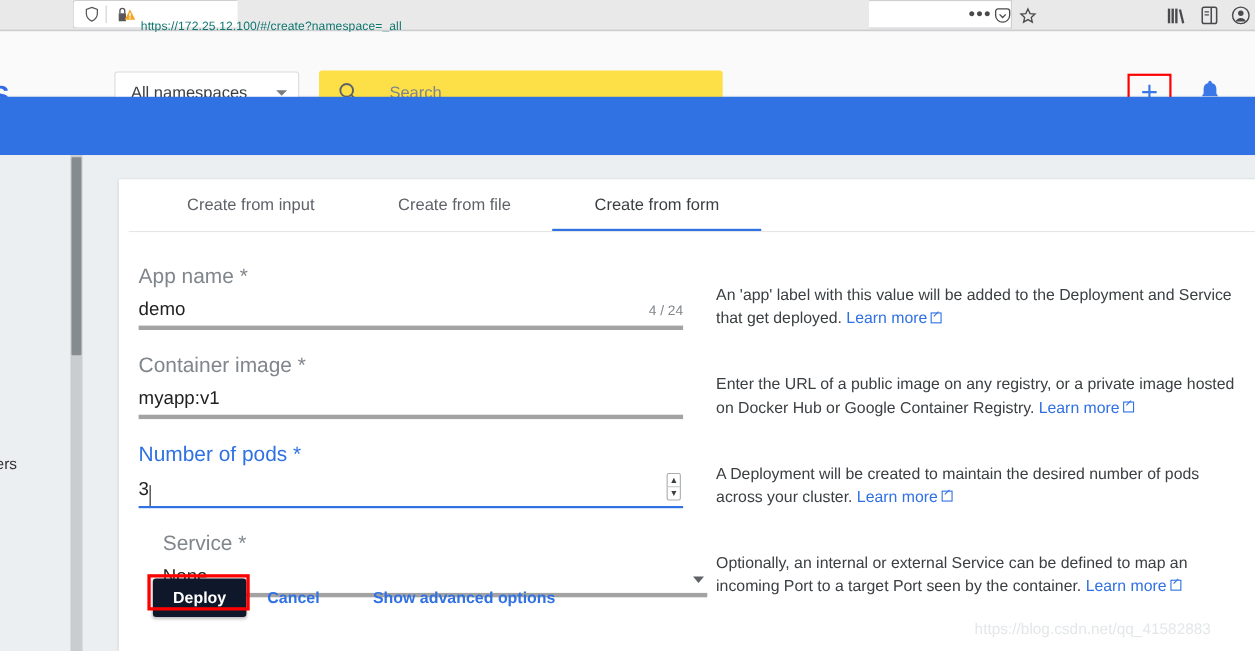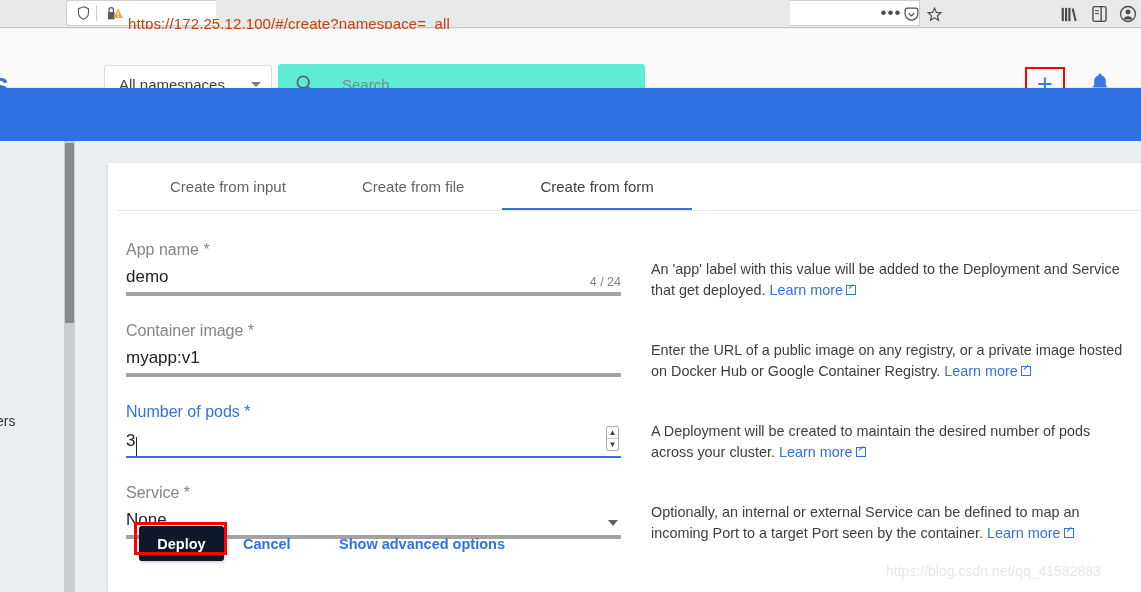"https://172.25.12.100/#/create?namespace" #url-text { color: #c2410c -> #0f766e; font-size: 15px -> 11px }
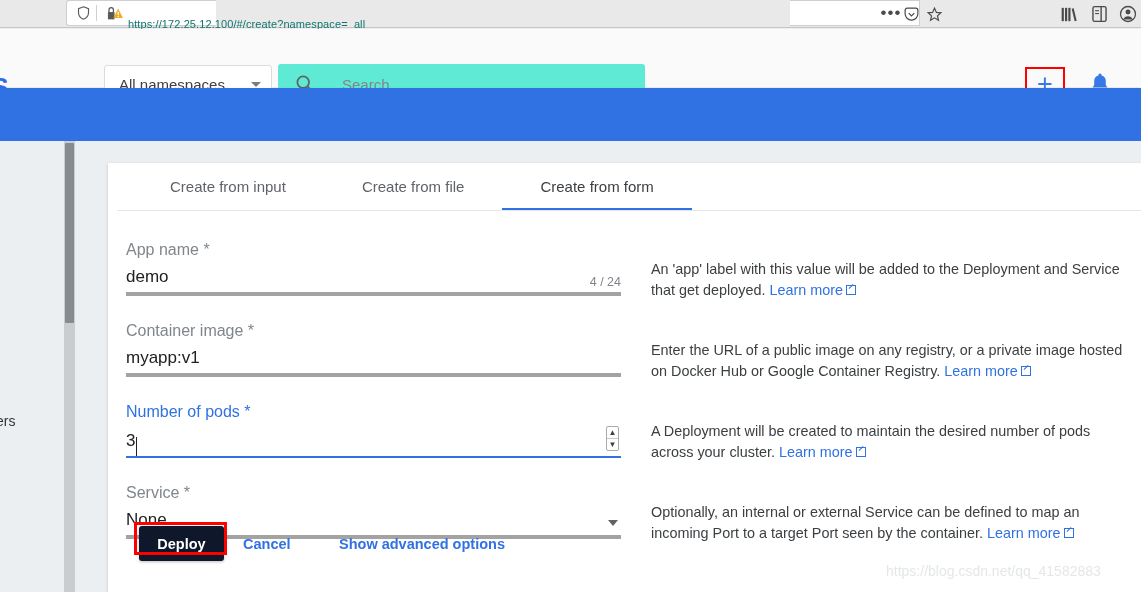"Search" #search-box { background: #5eead4 -> #fde047; left: 278px -> 290px }
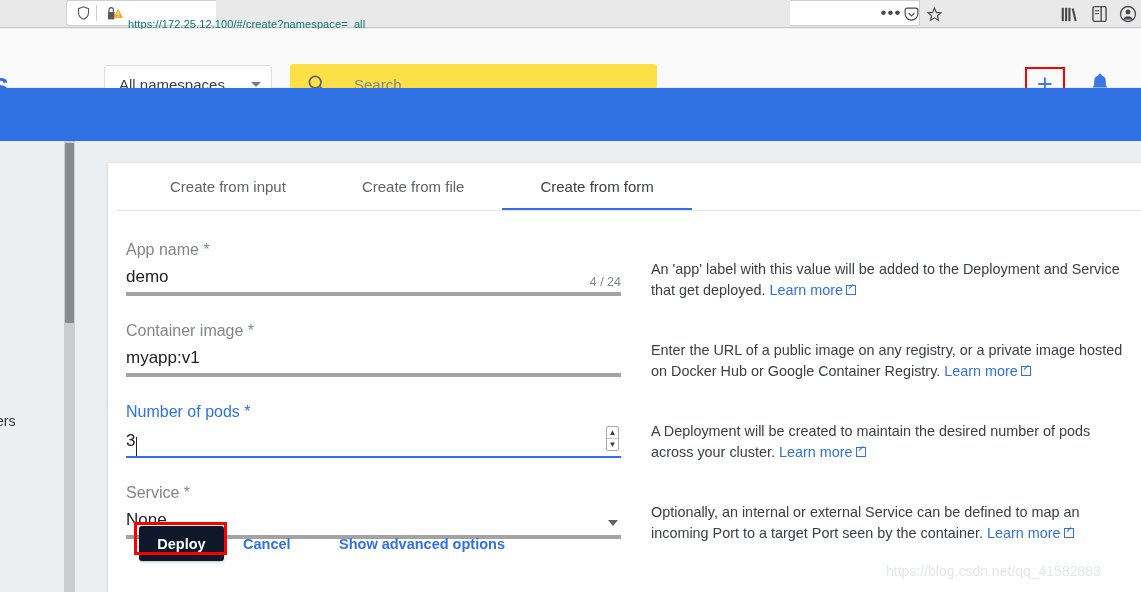"App name *" .field-label { font-size: 16px -> 19px }
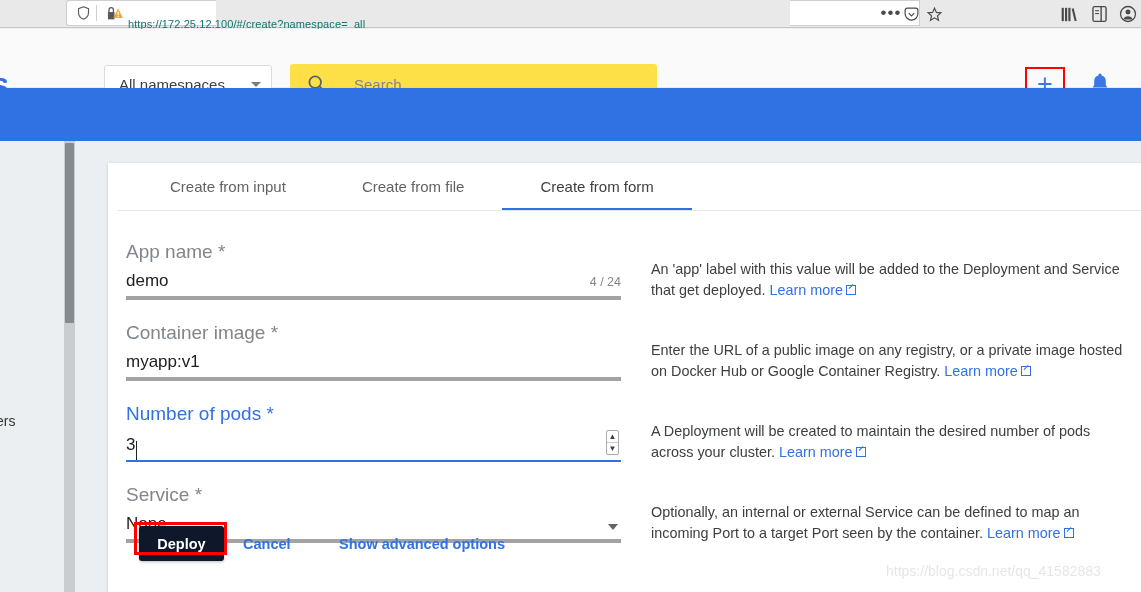"Service *" div.field-row { margin-left: none -> 22px }
